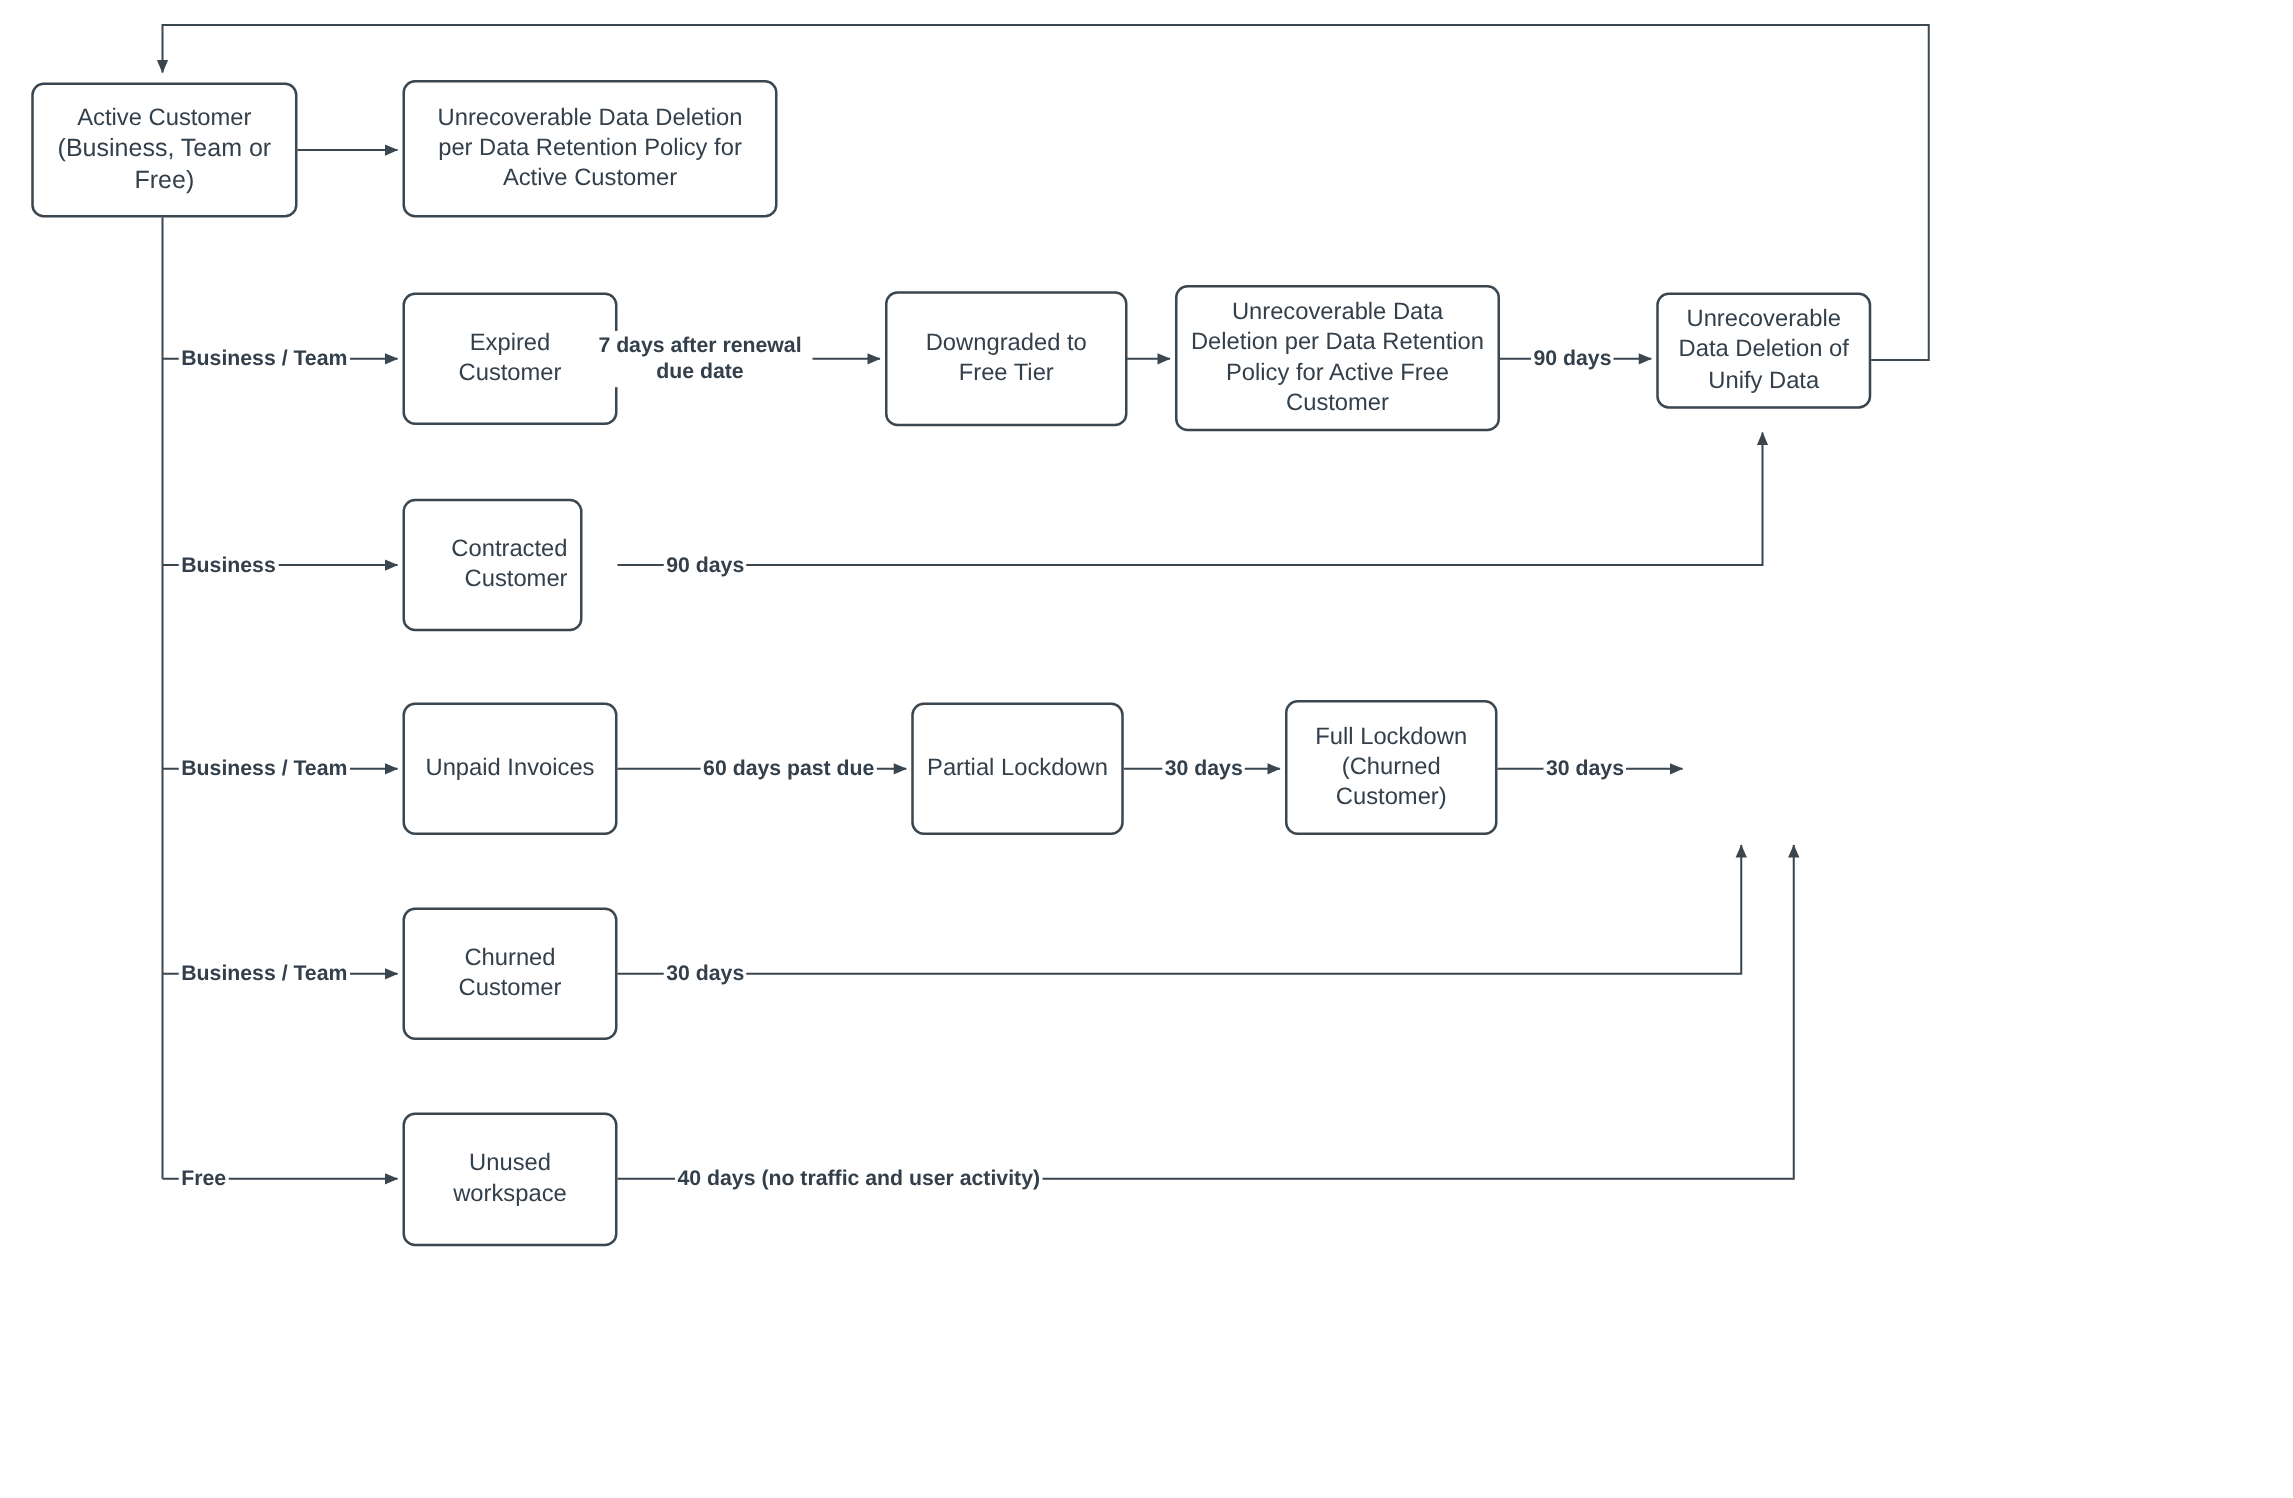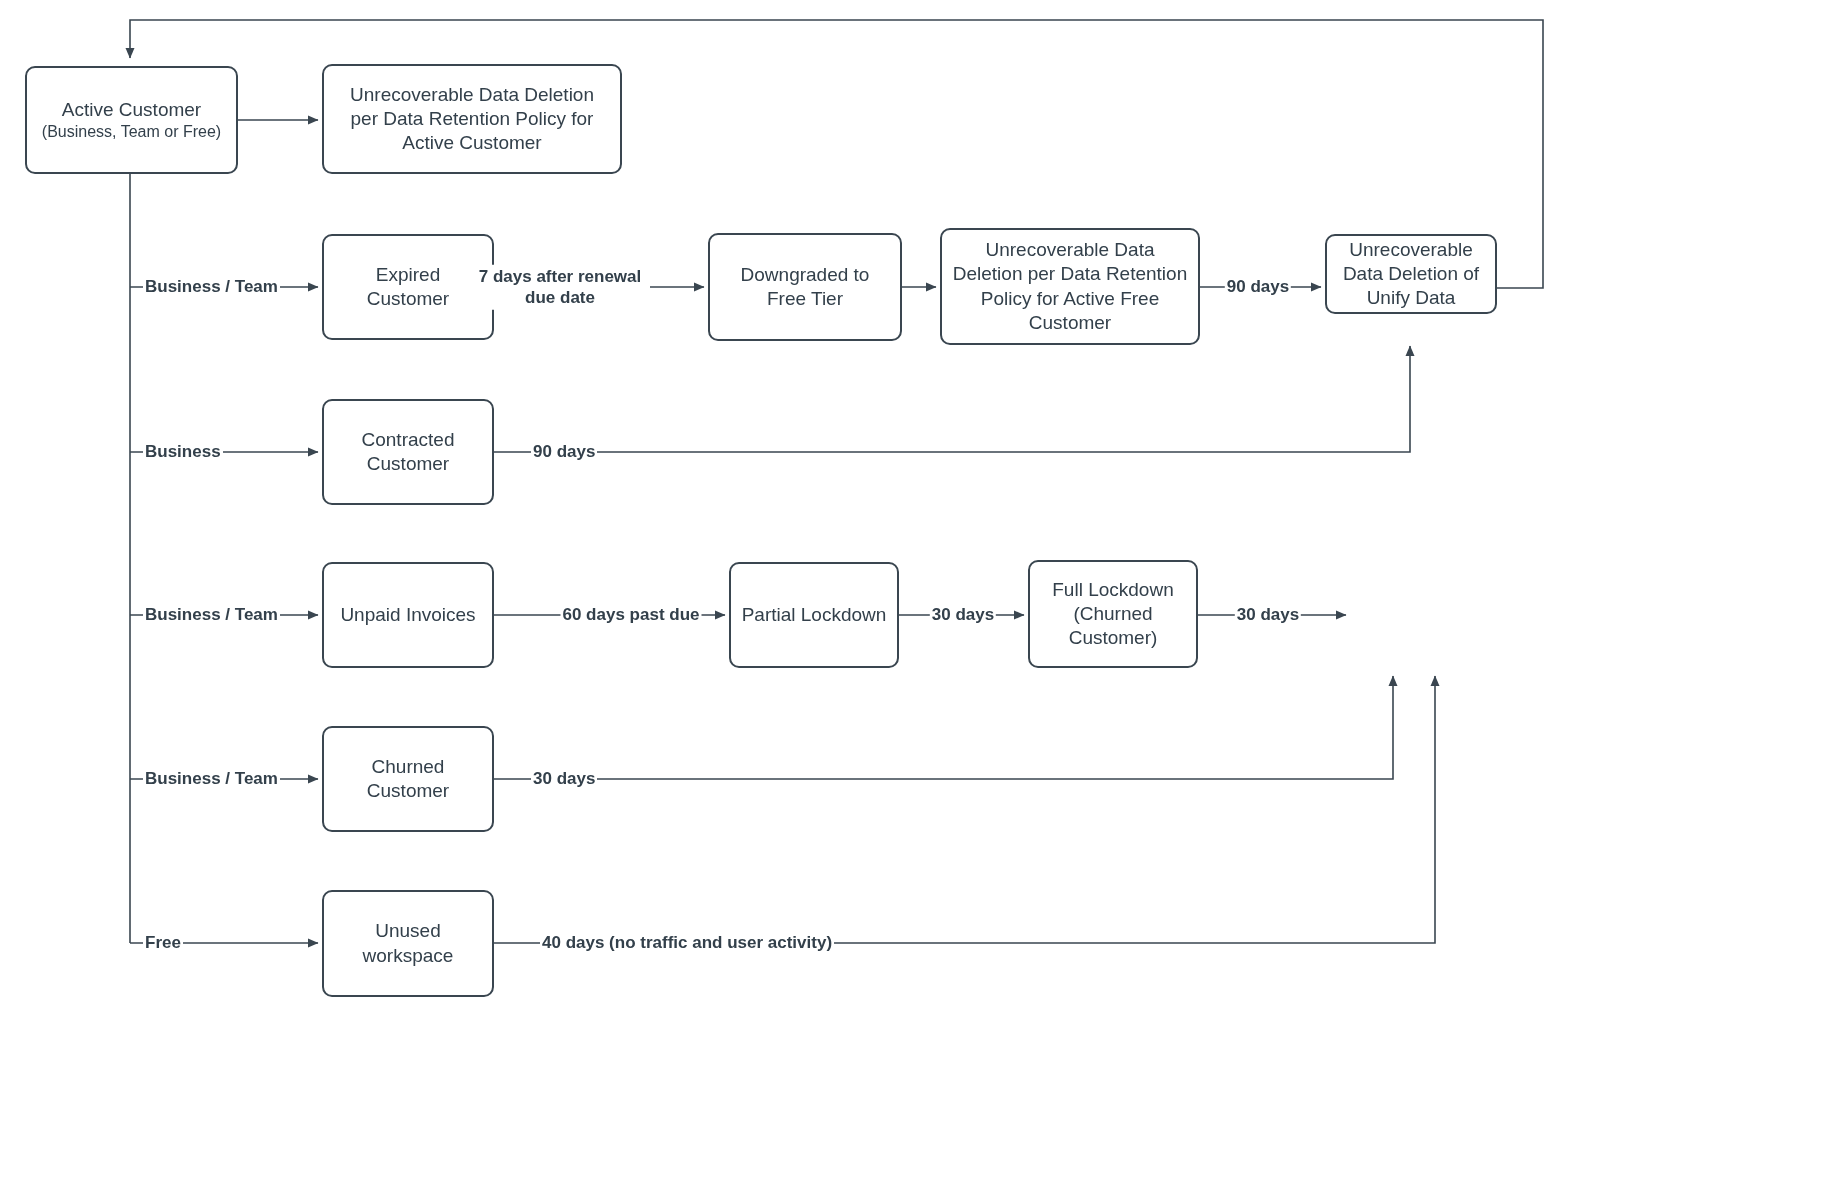"(Business, Team or Free)" .node .subtitle { font-size: 16px -> 20px }
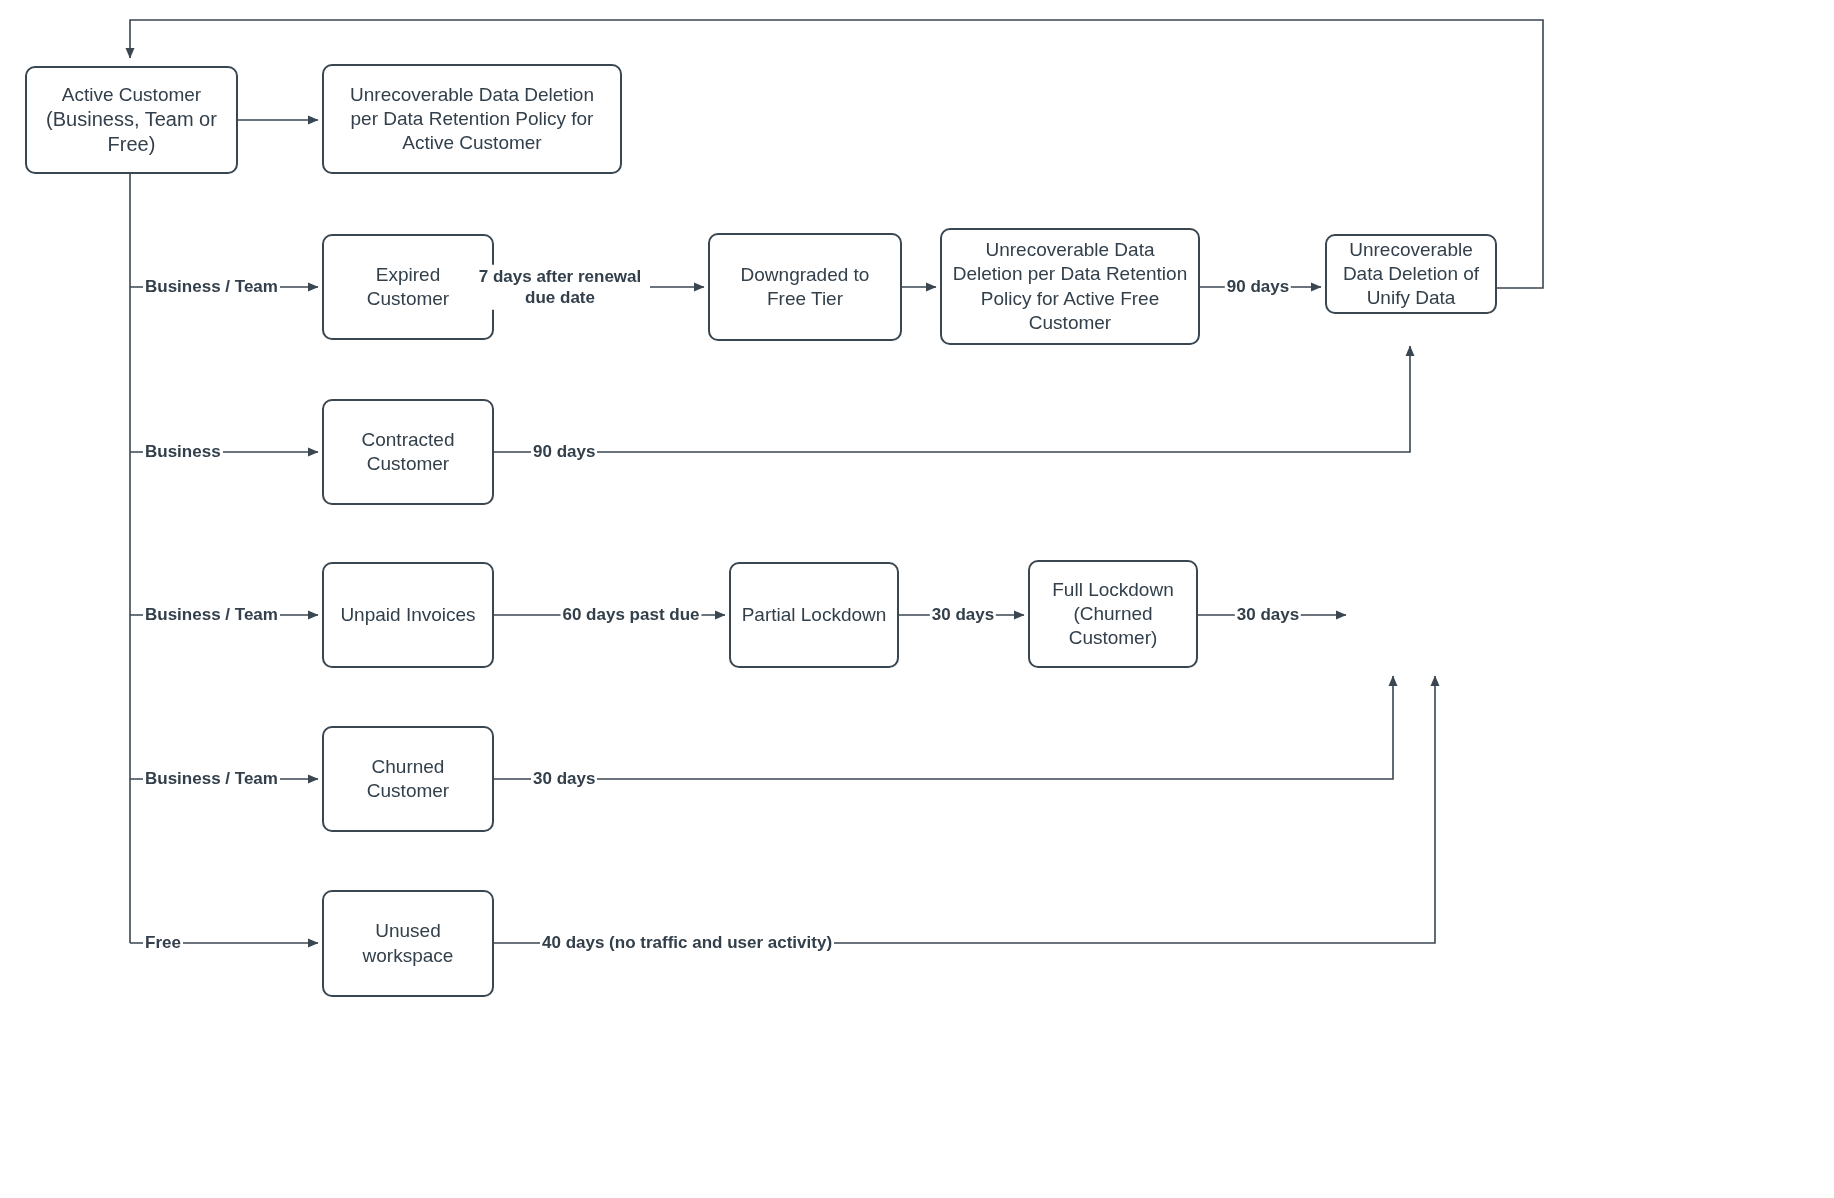"Unrecoverable Data Deletion of Unify" div.node { height: 80px -> 93px }
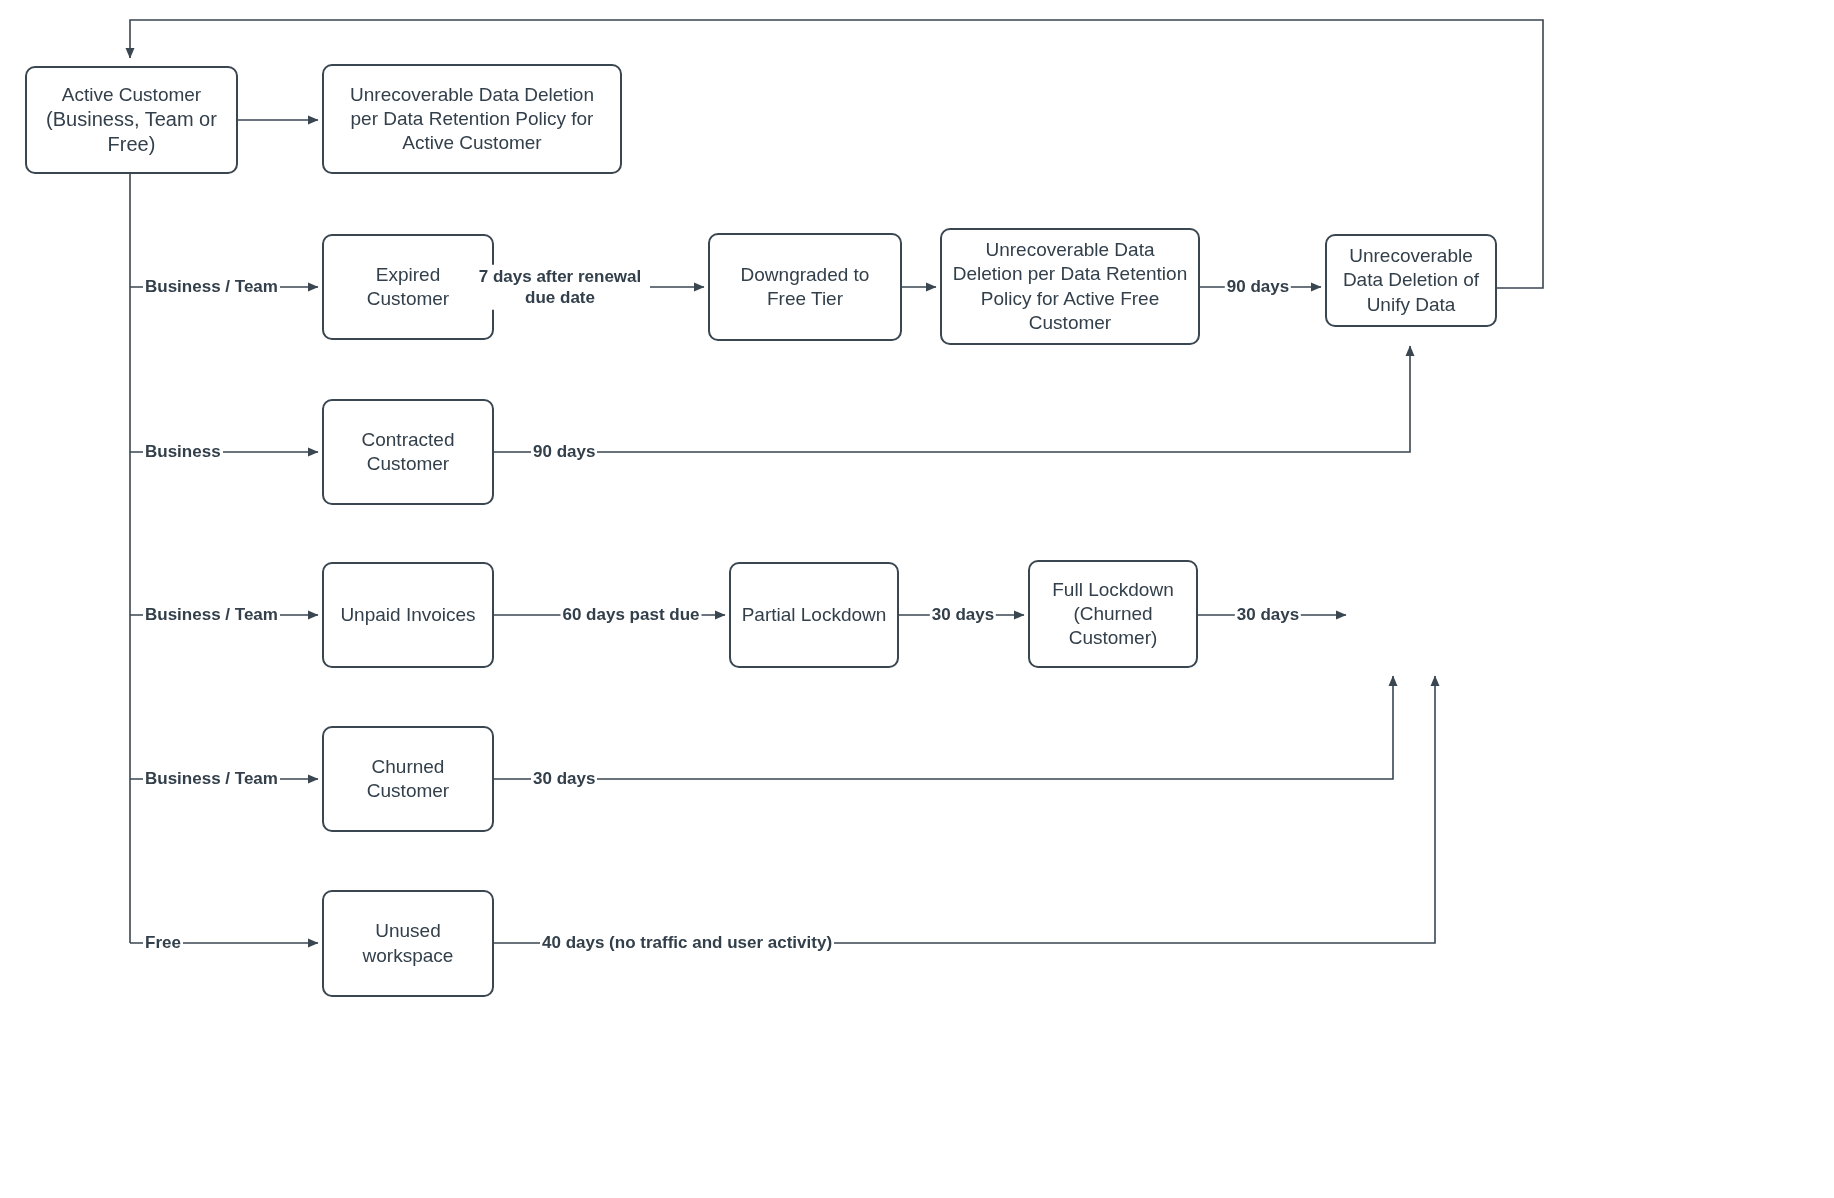"Contracted Customer" div.node { text-align: none -> right; width: 172px -> 144px }
